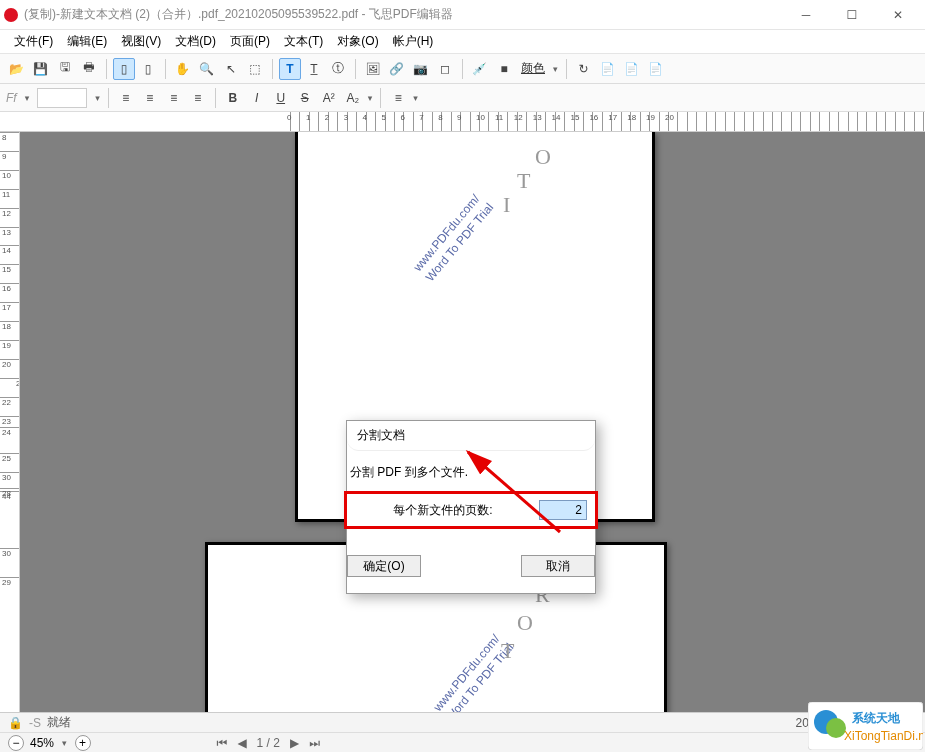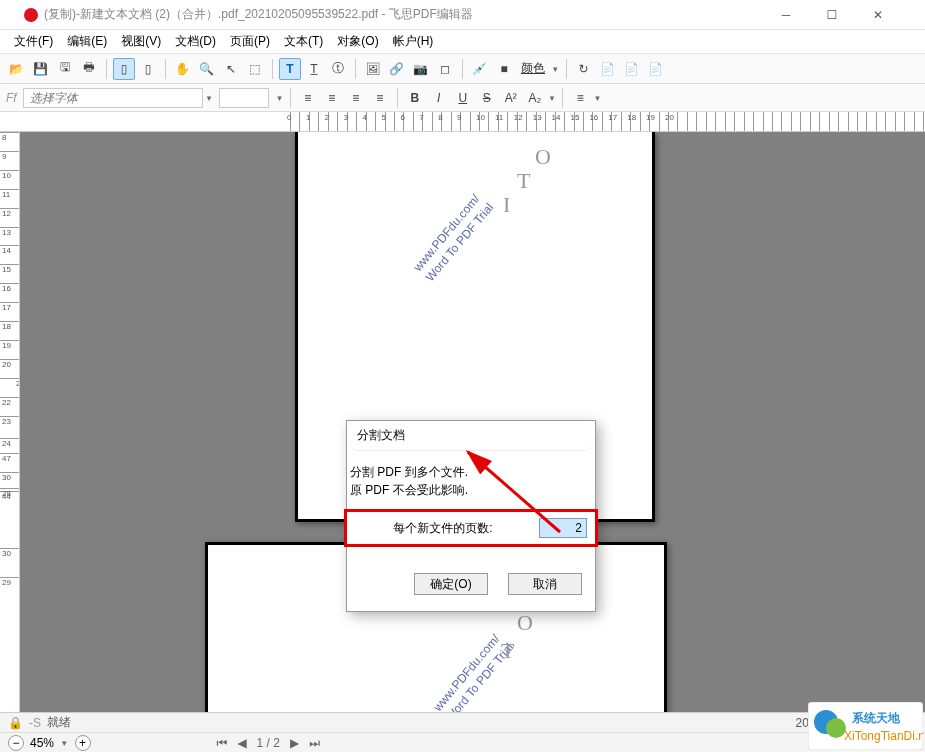"(复制)-新建文本文档" .title-bar { padding: 0 24px -> 0 4px }
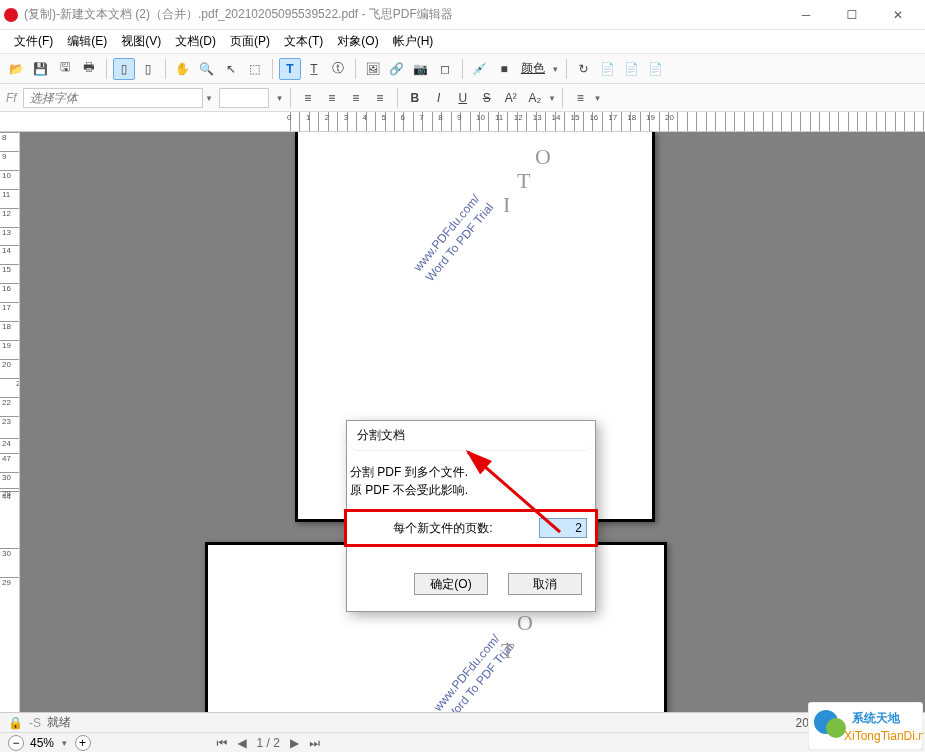"选择字体" input.font-name { html: <input> -> none }
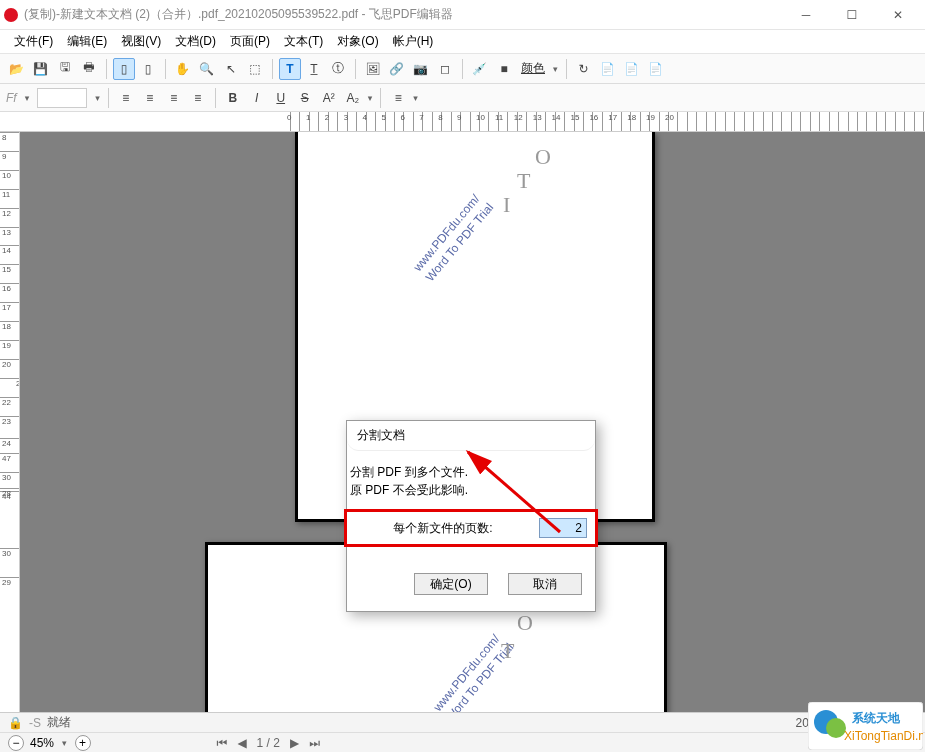"24" div.tick { top: 306px -> 295px }
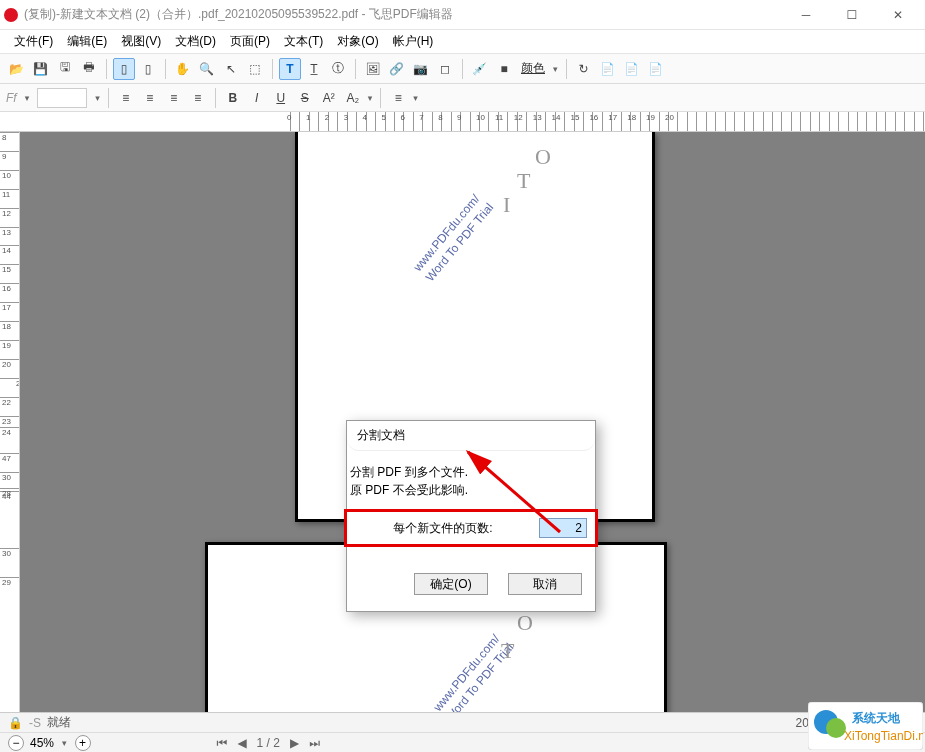"47" div.tick { text: 47 -> 25 }
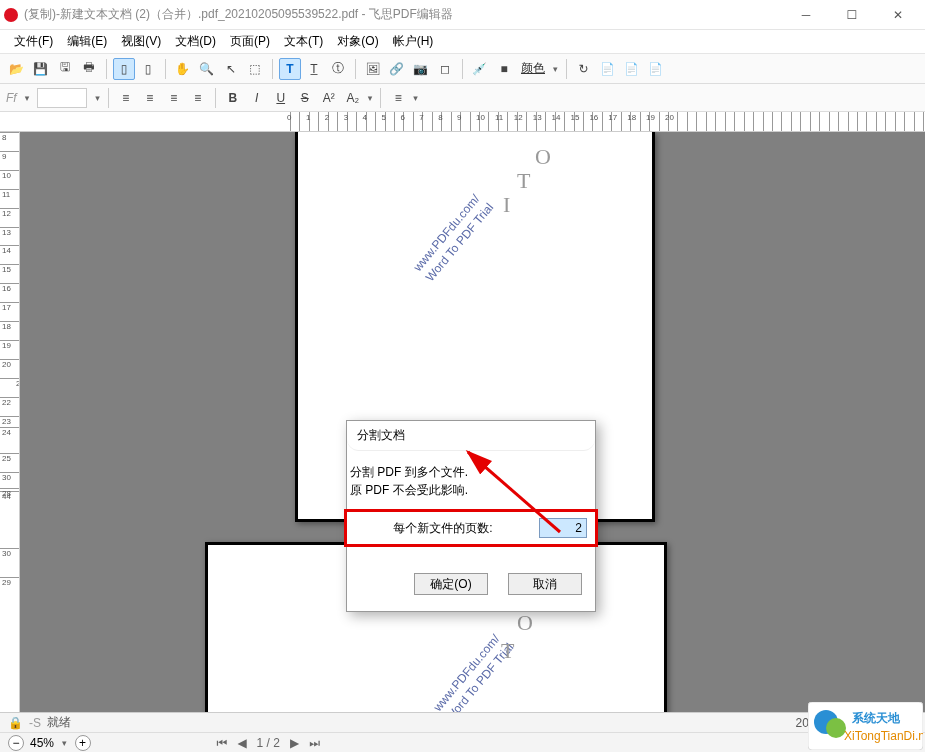"原 PDF 不会受此影响." div { html: <div>原 PDF 不会受此影响.</div> -> none }
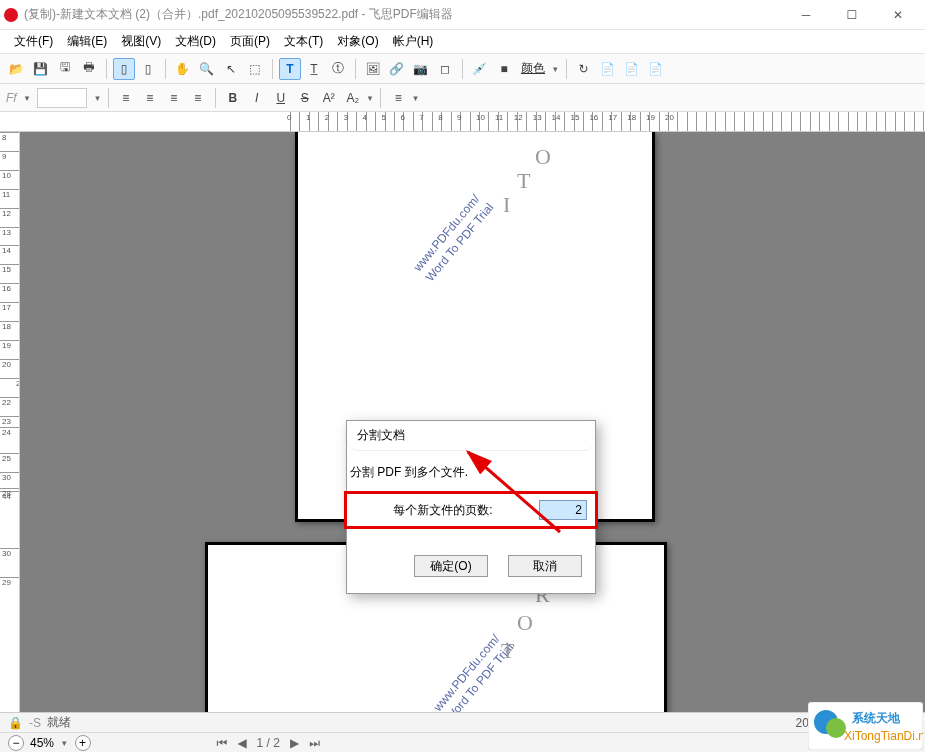"确定(O)" .dialog-buttons { gap: 20px -> none; justify-content: flex-end -> space-between; padding: 14px 13px 16px -> 14px 0 16px }
